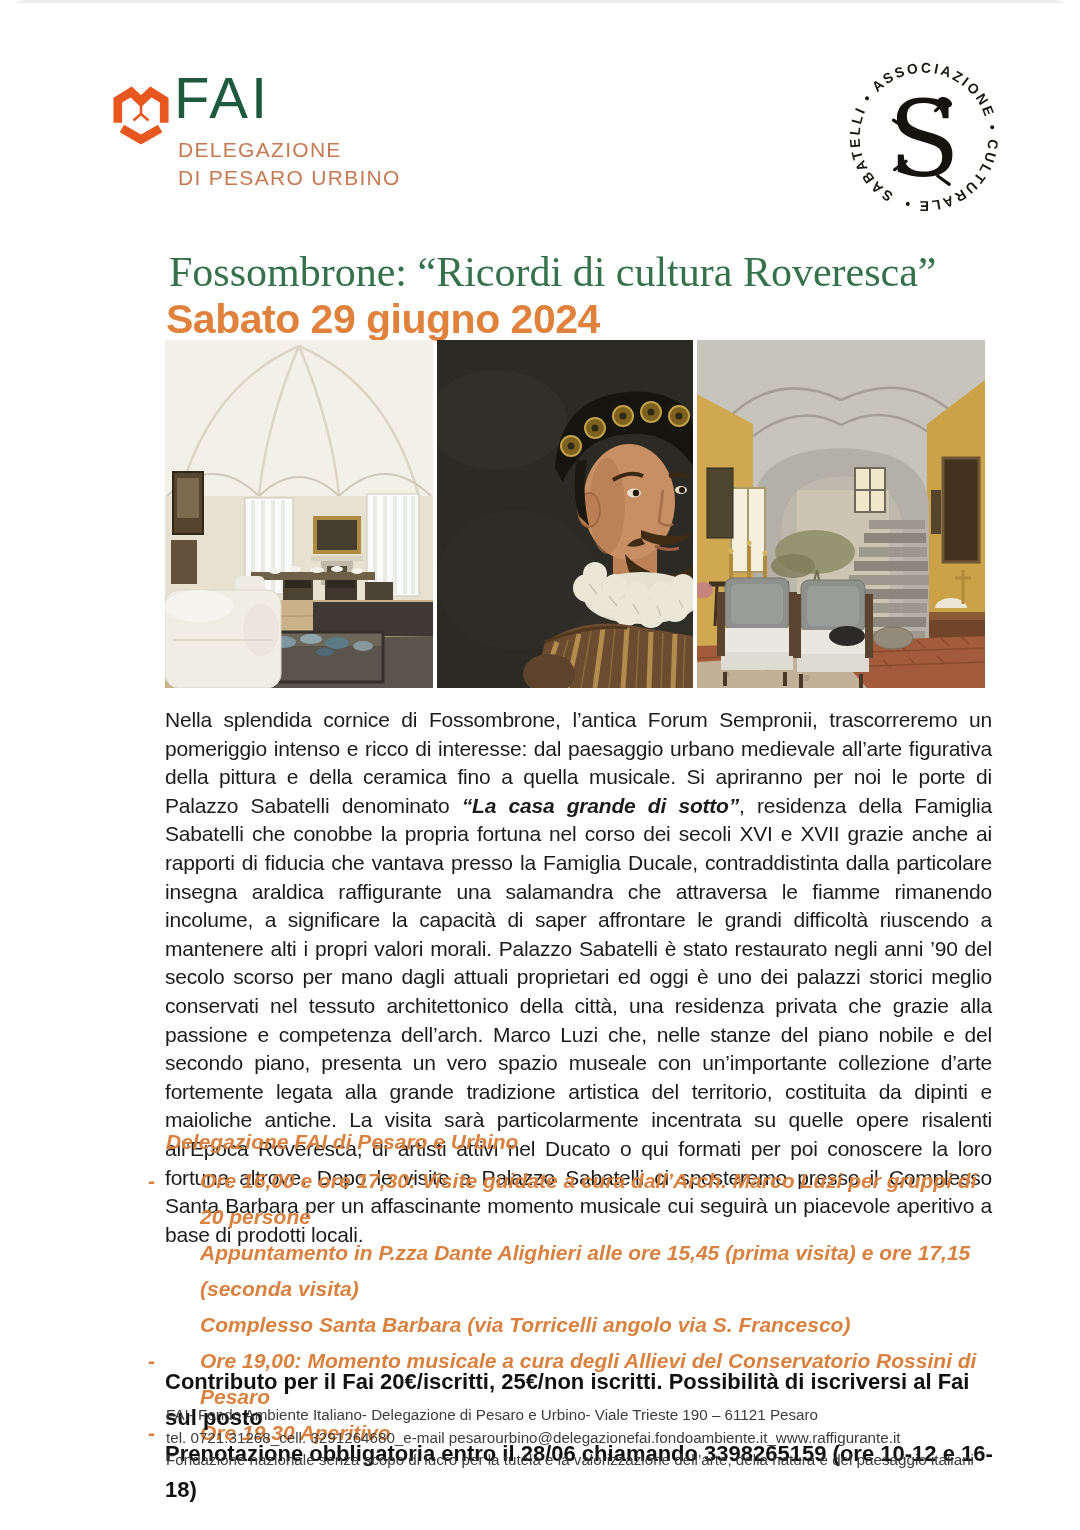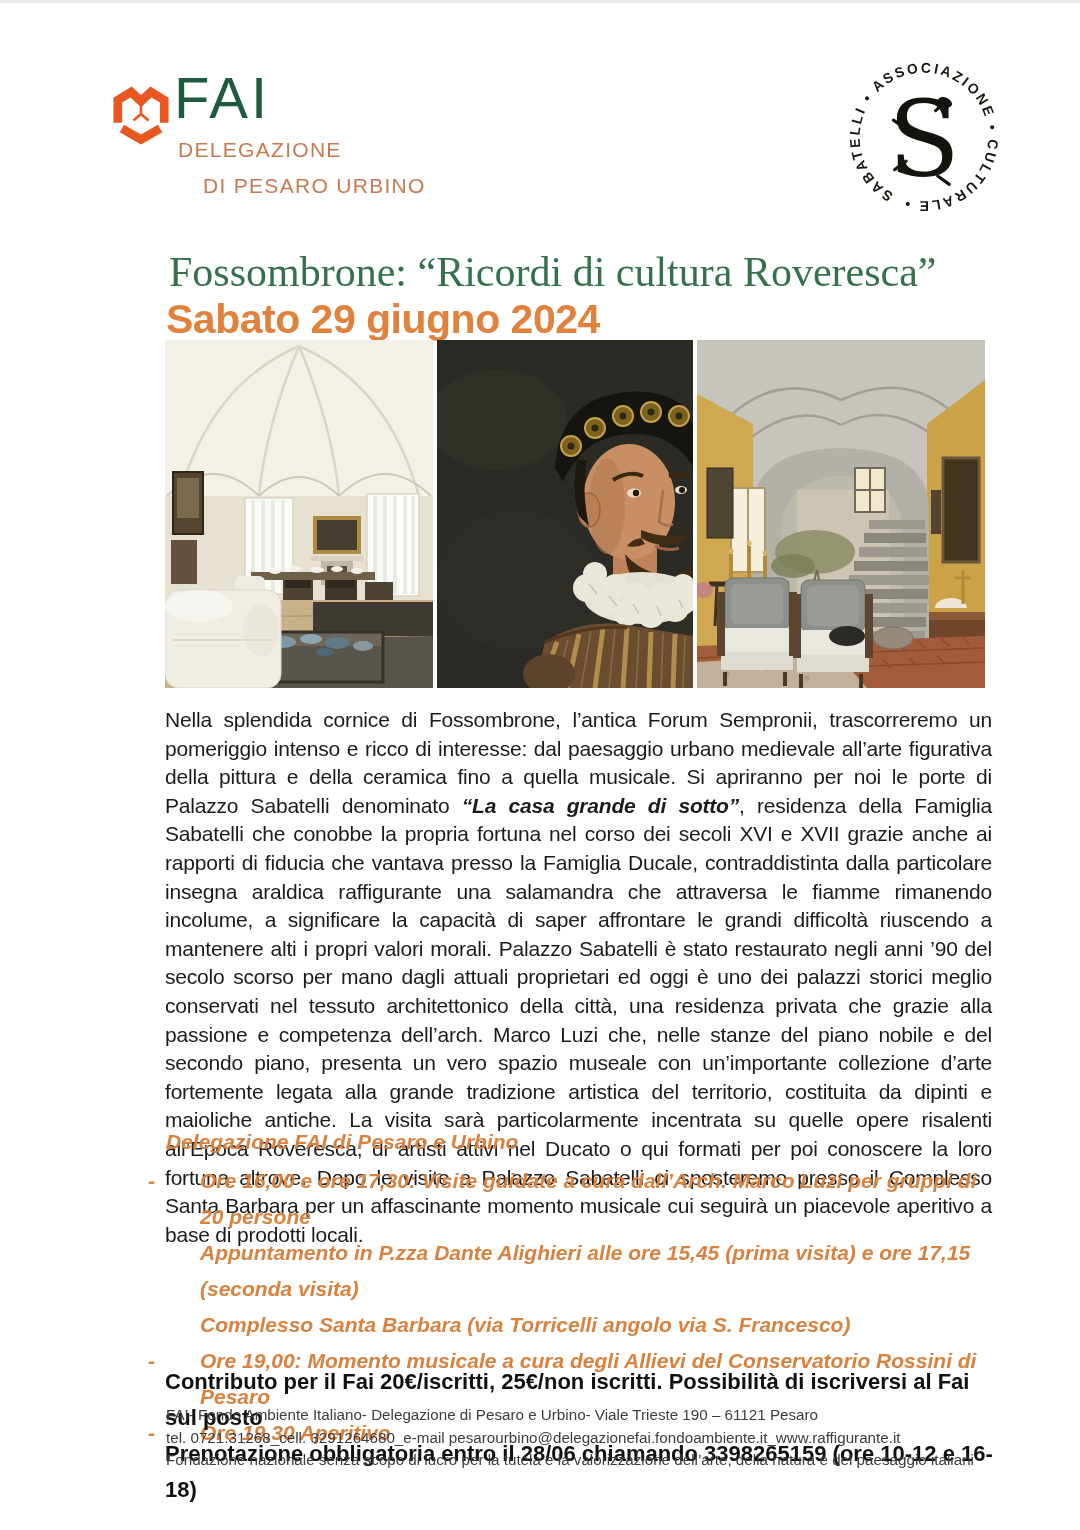"FAI" .page { border-radius: none -> 27px }
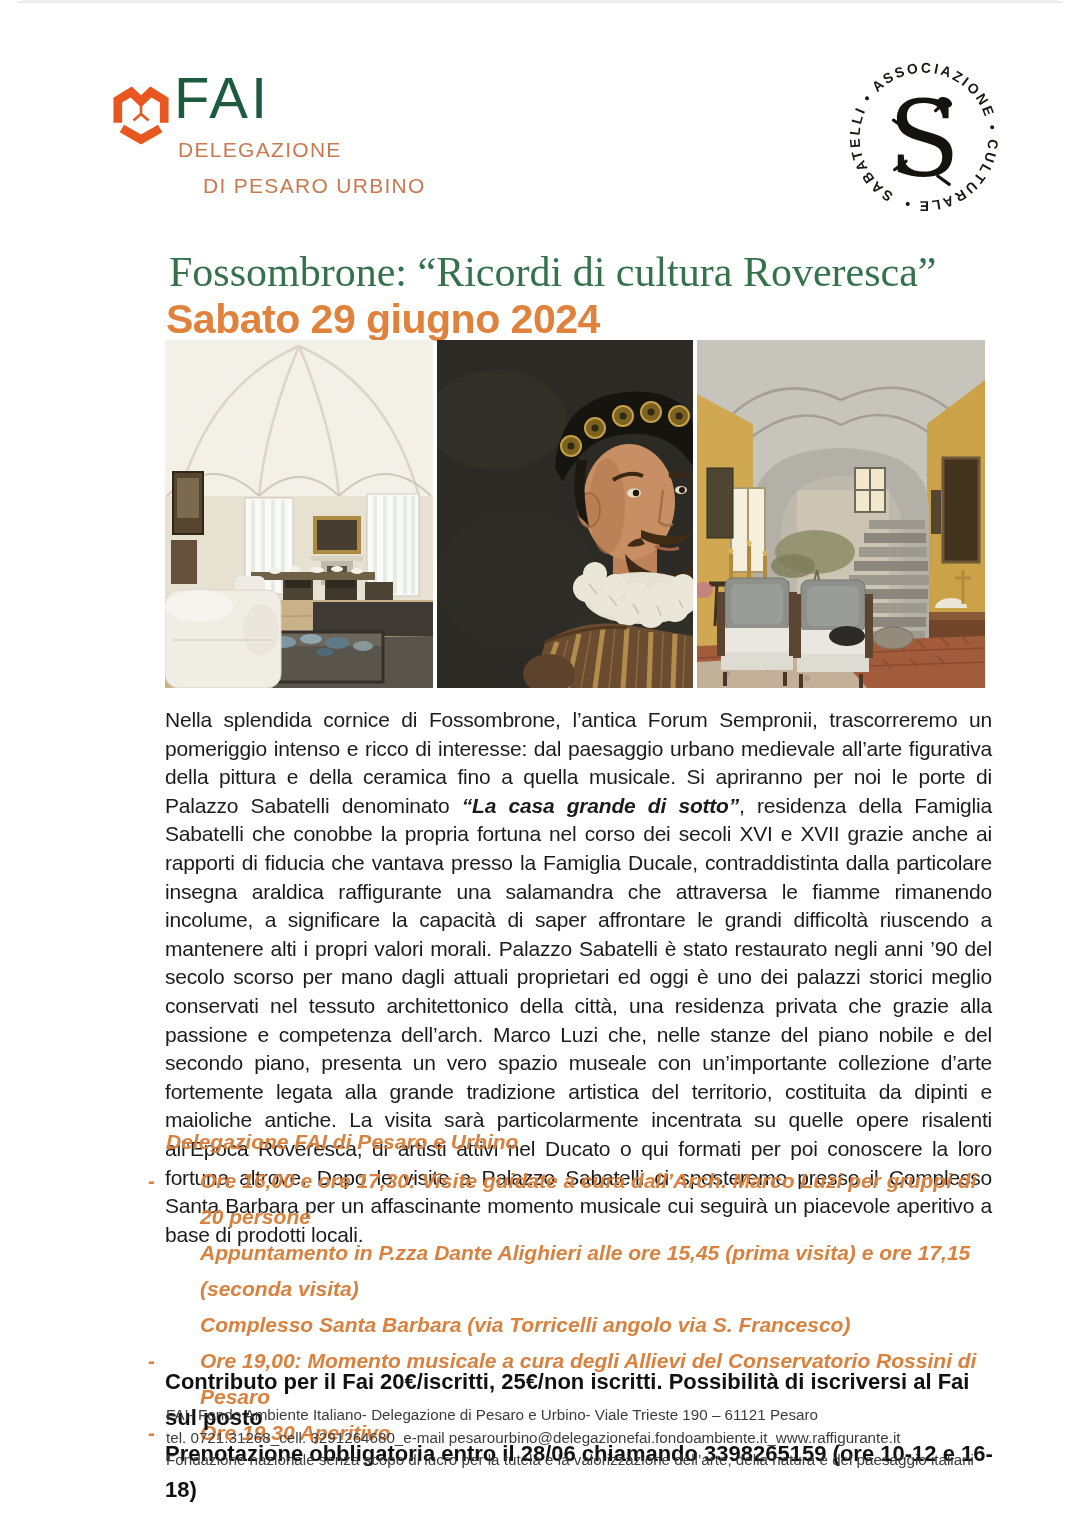"DI PESARO URBINO" div.fai-del { margin-left: 25px -> none; top: 92px -> 84px }
